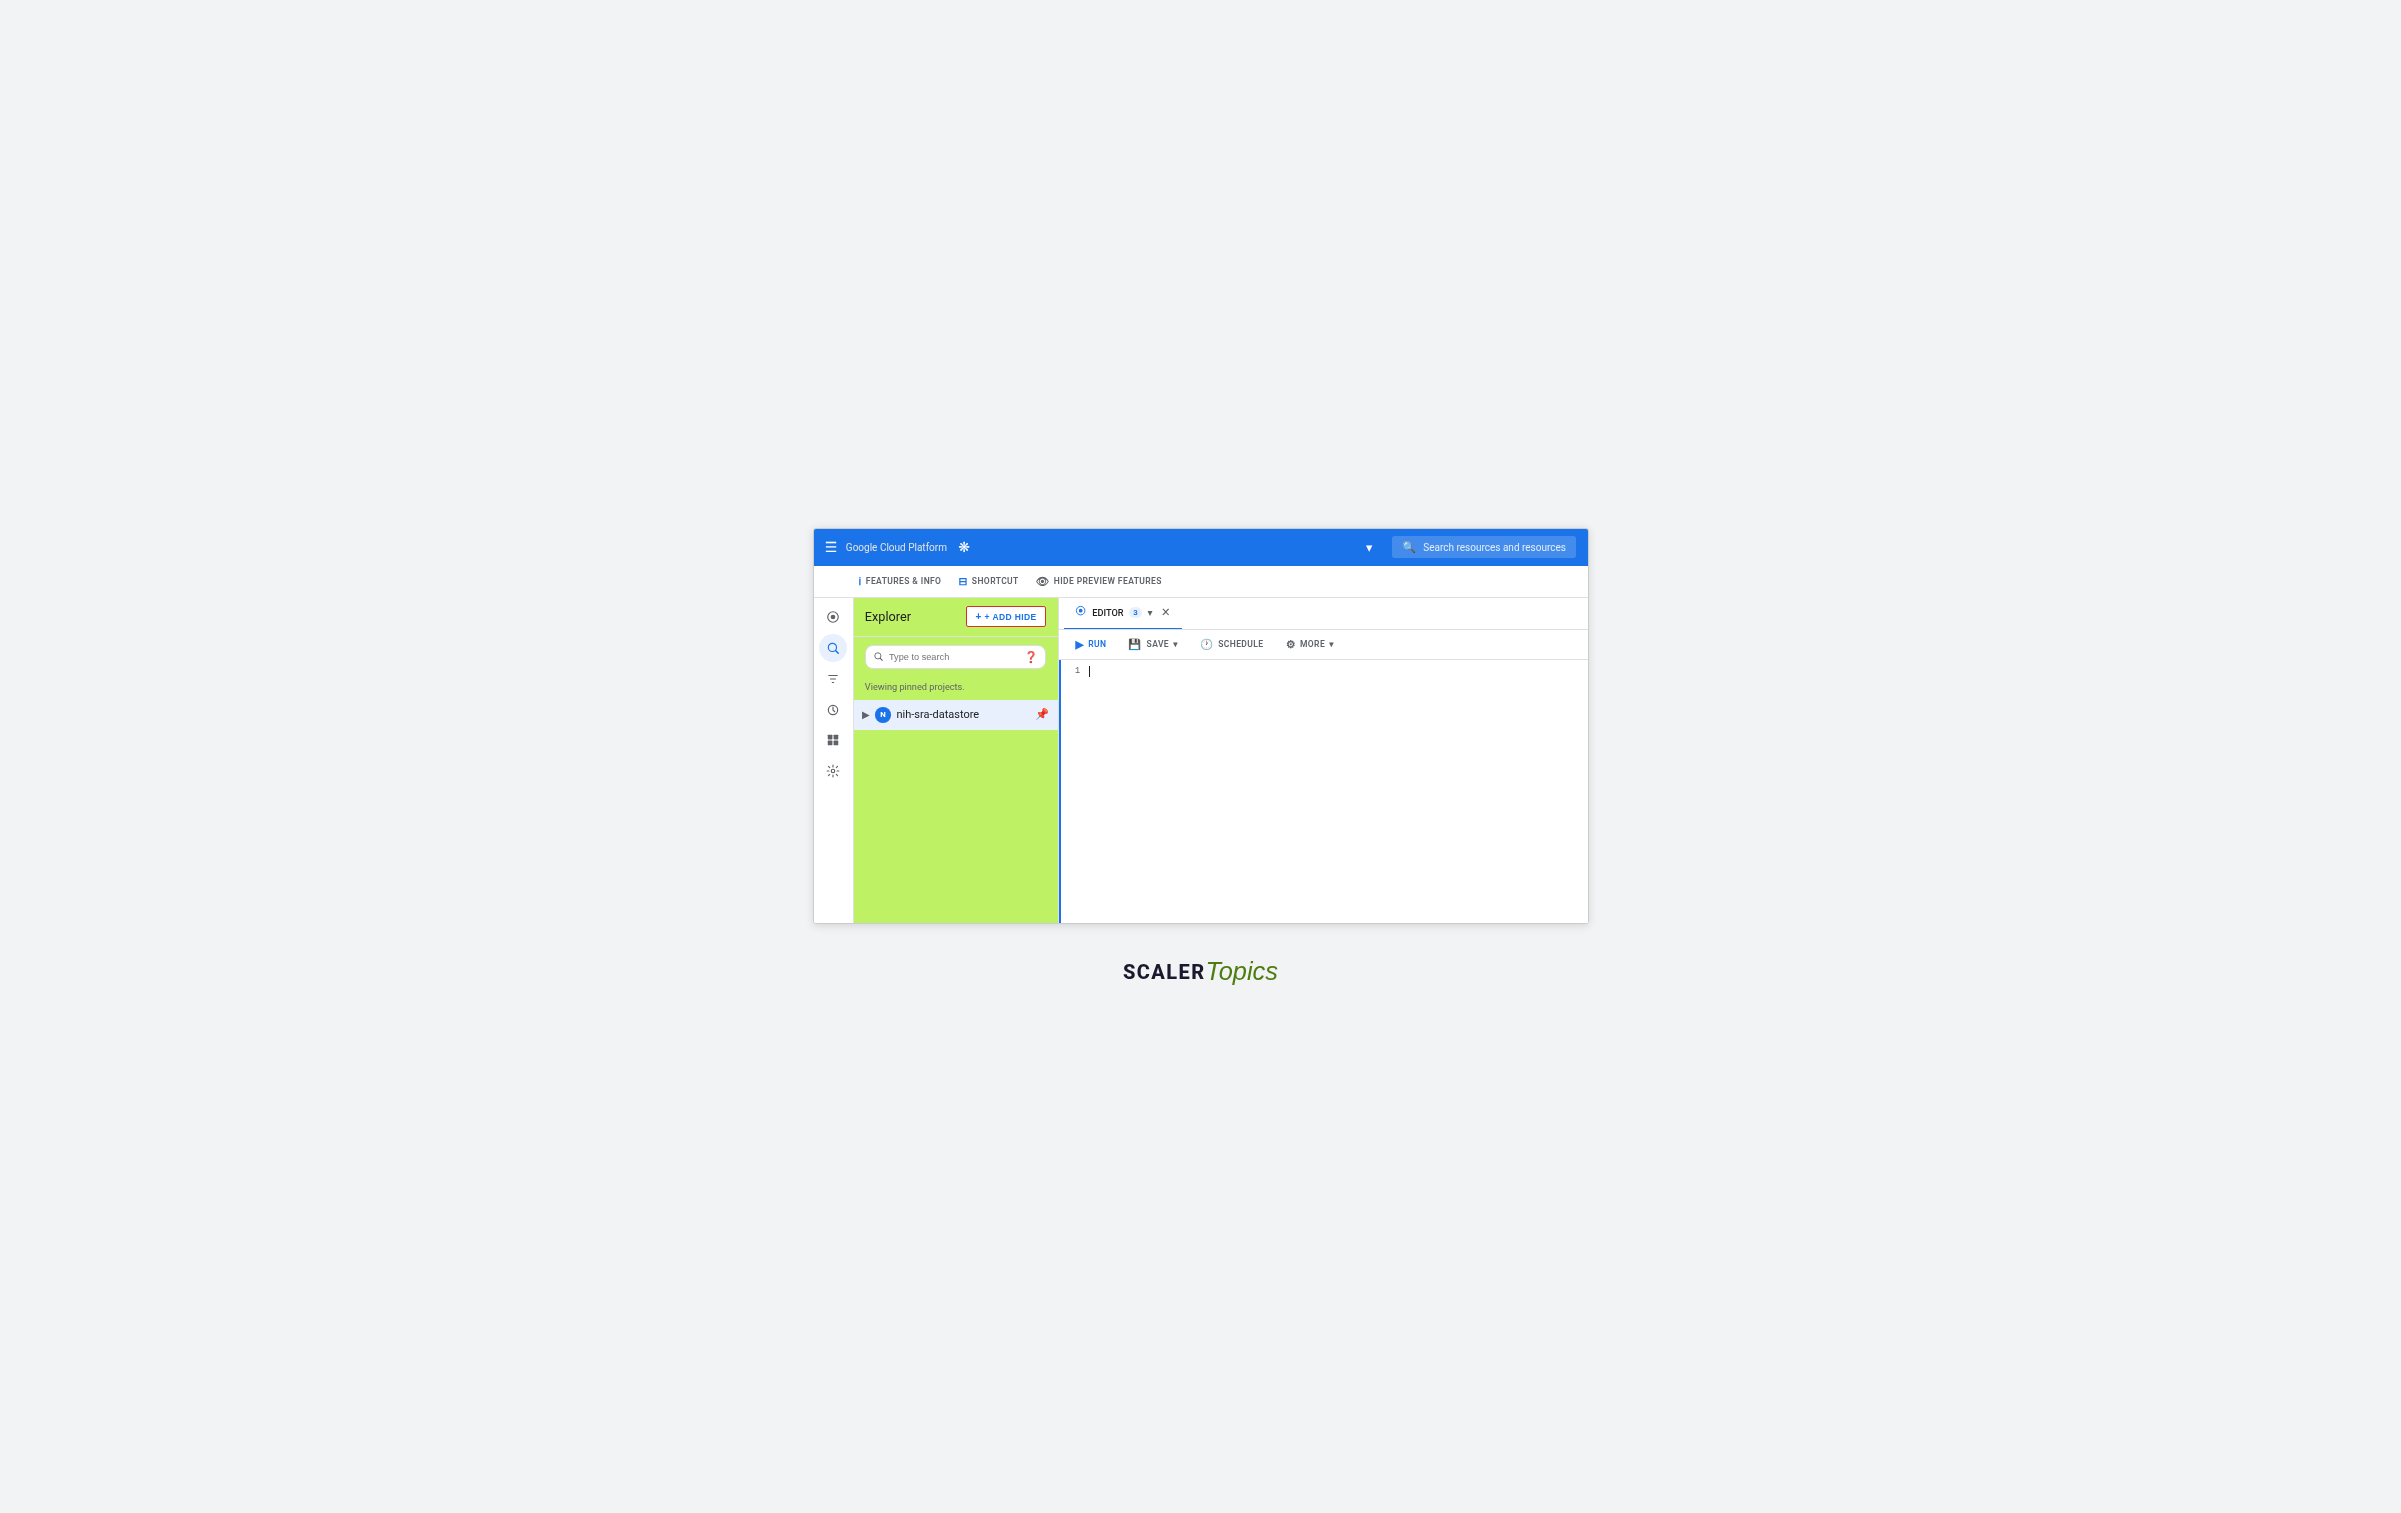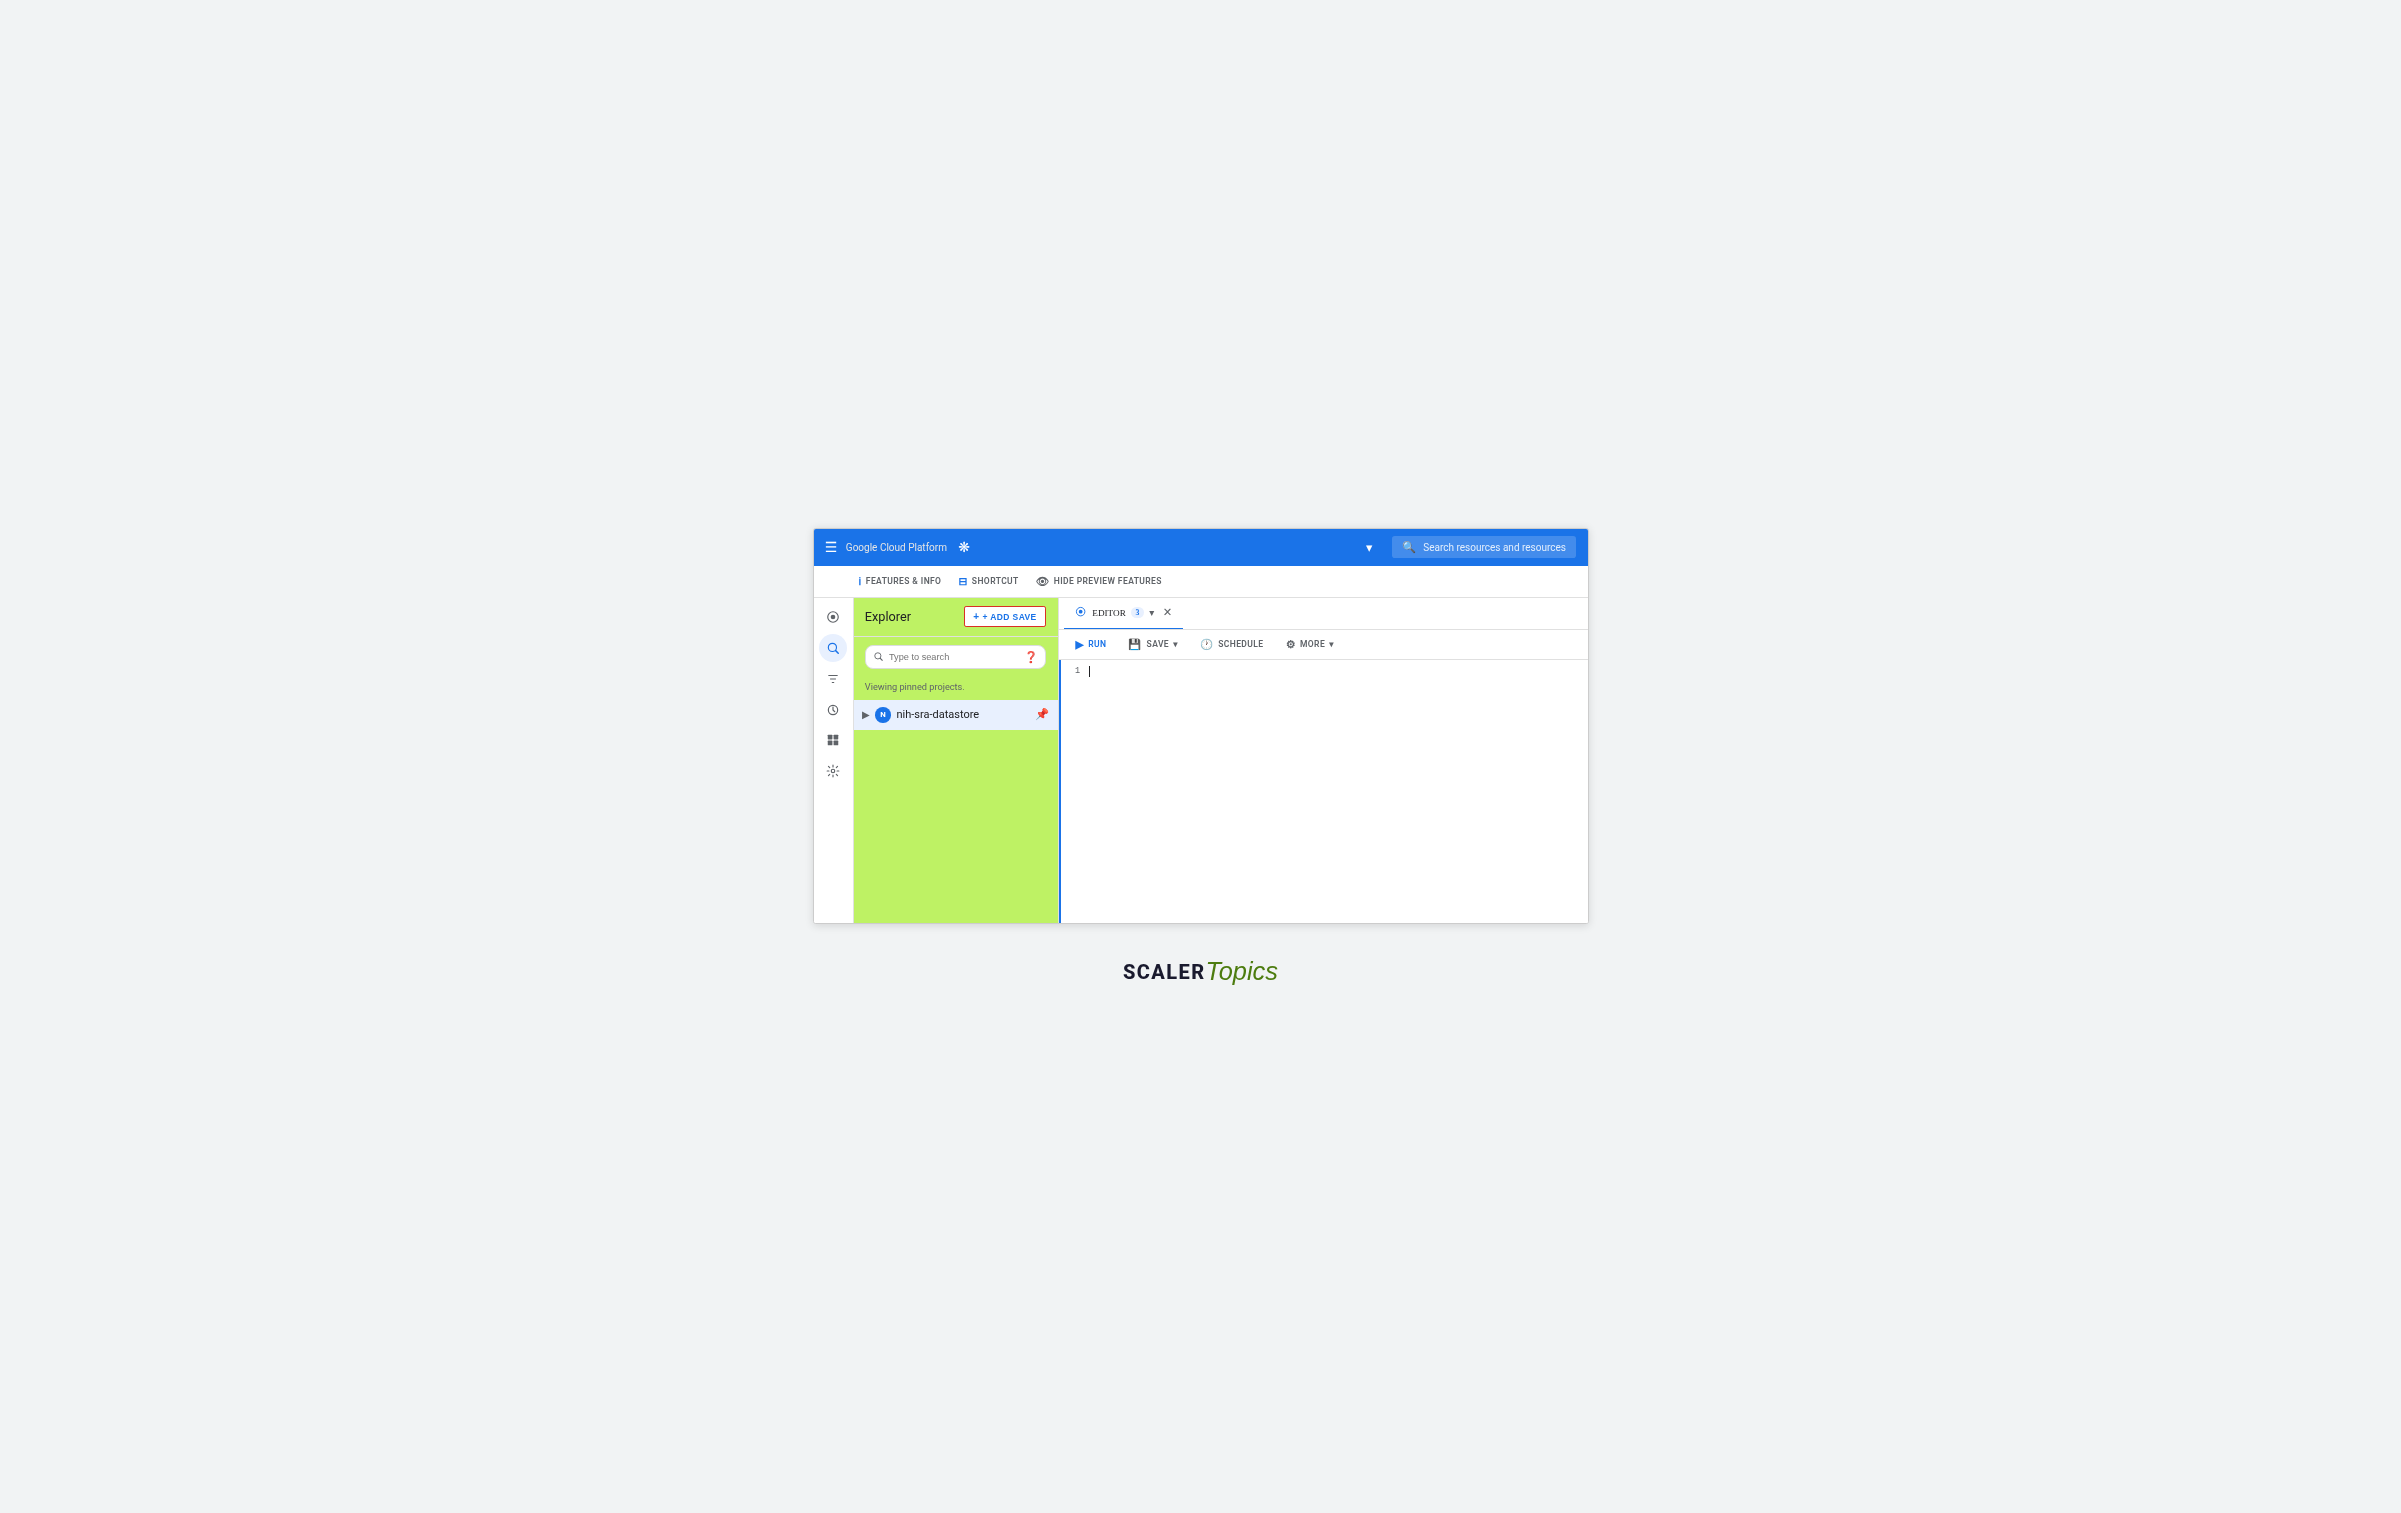"+ ADD SAVE" span { text: SAVE -> HIDE }
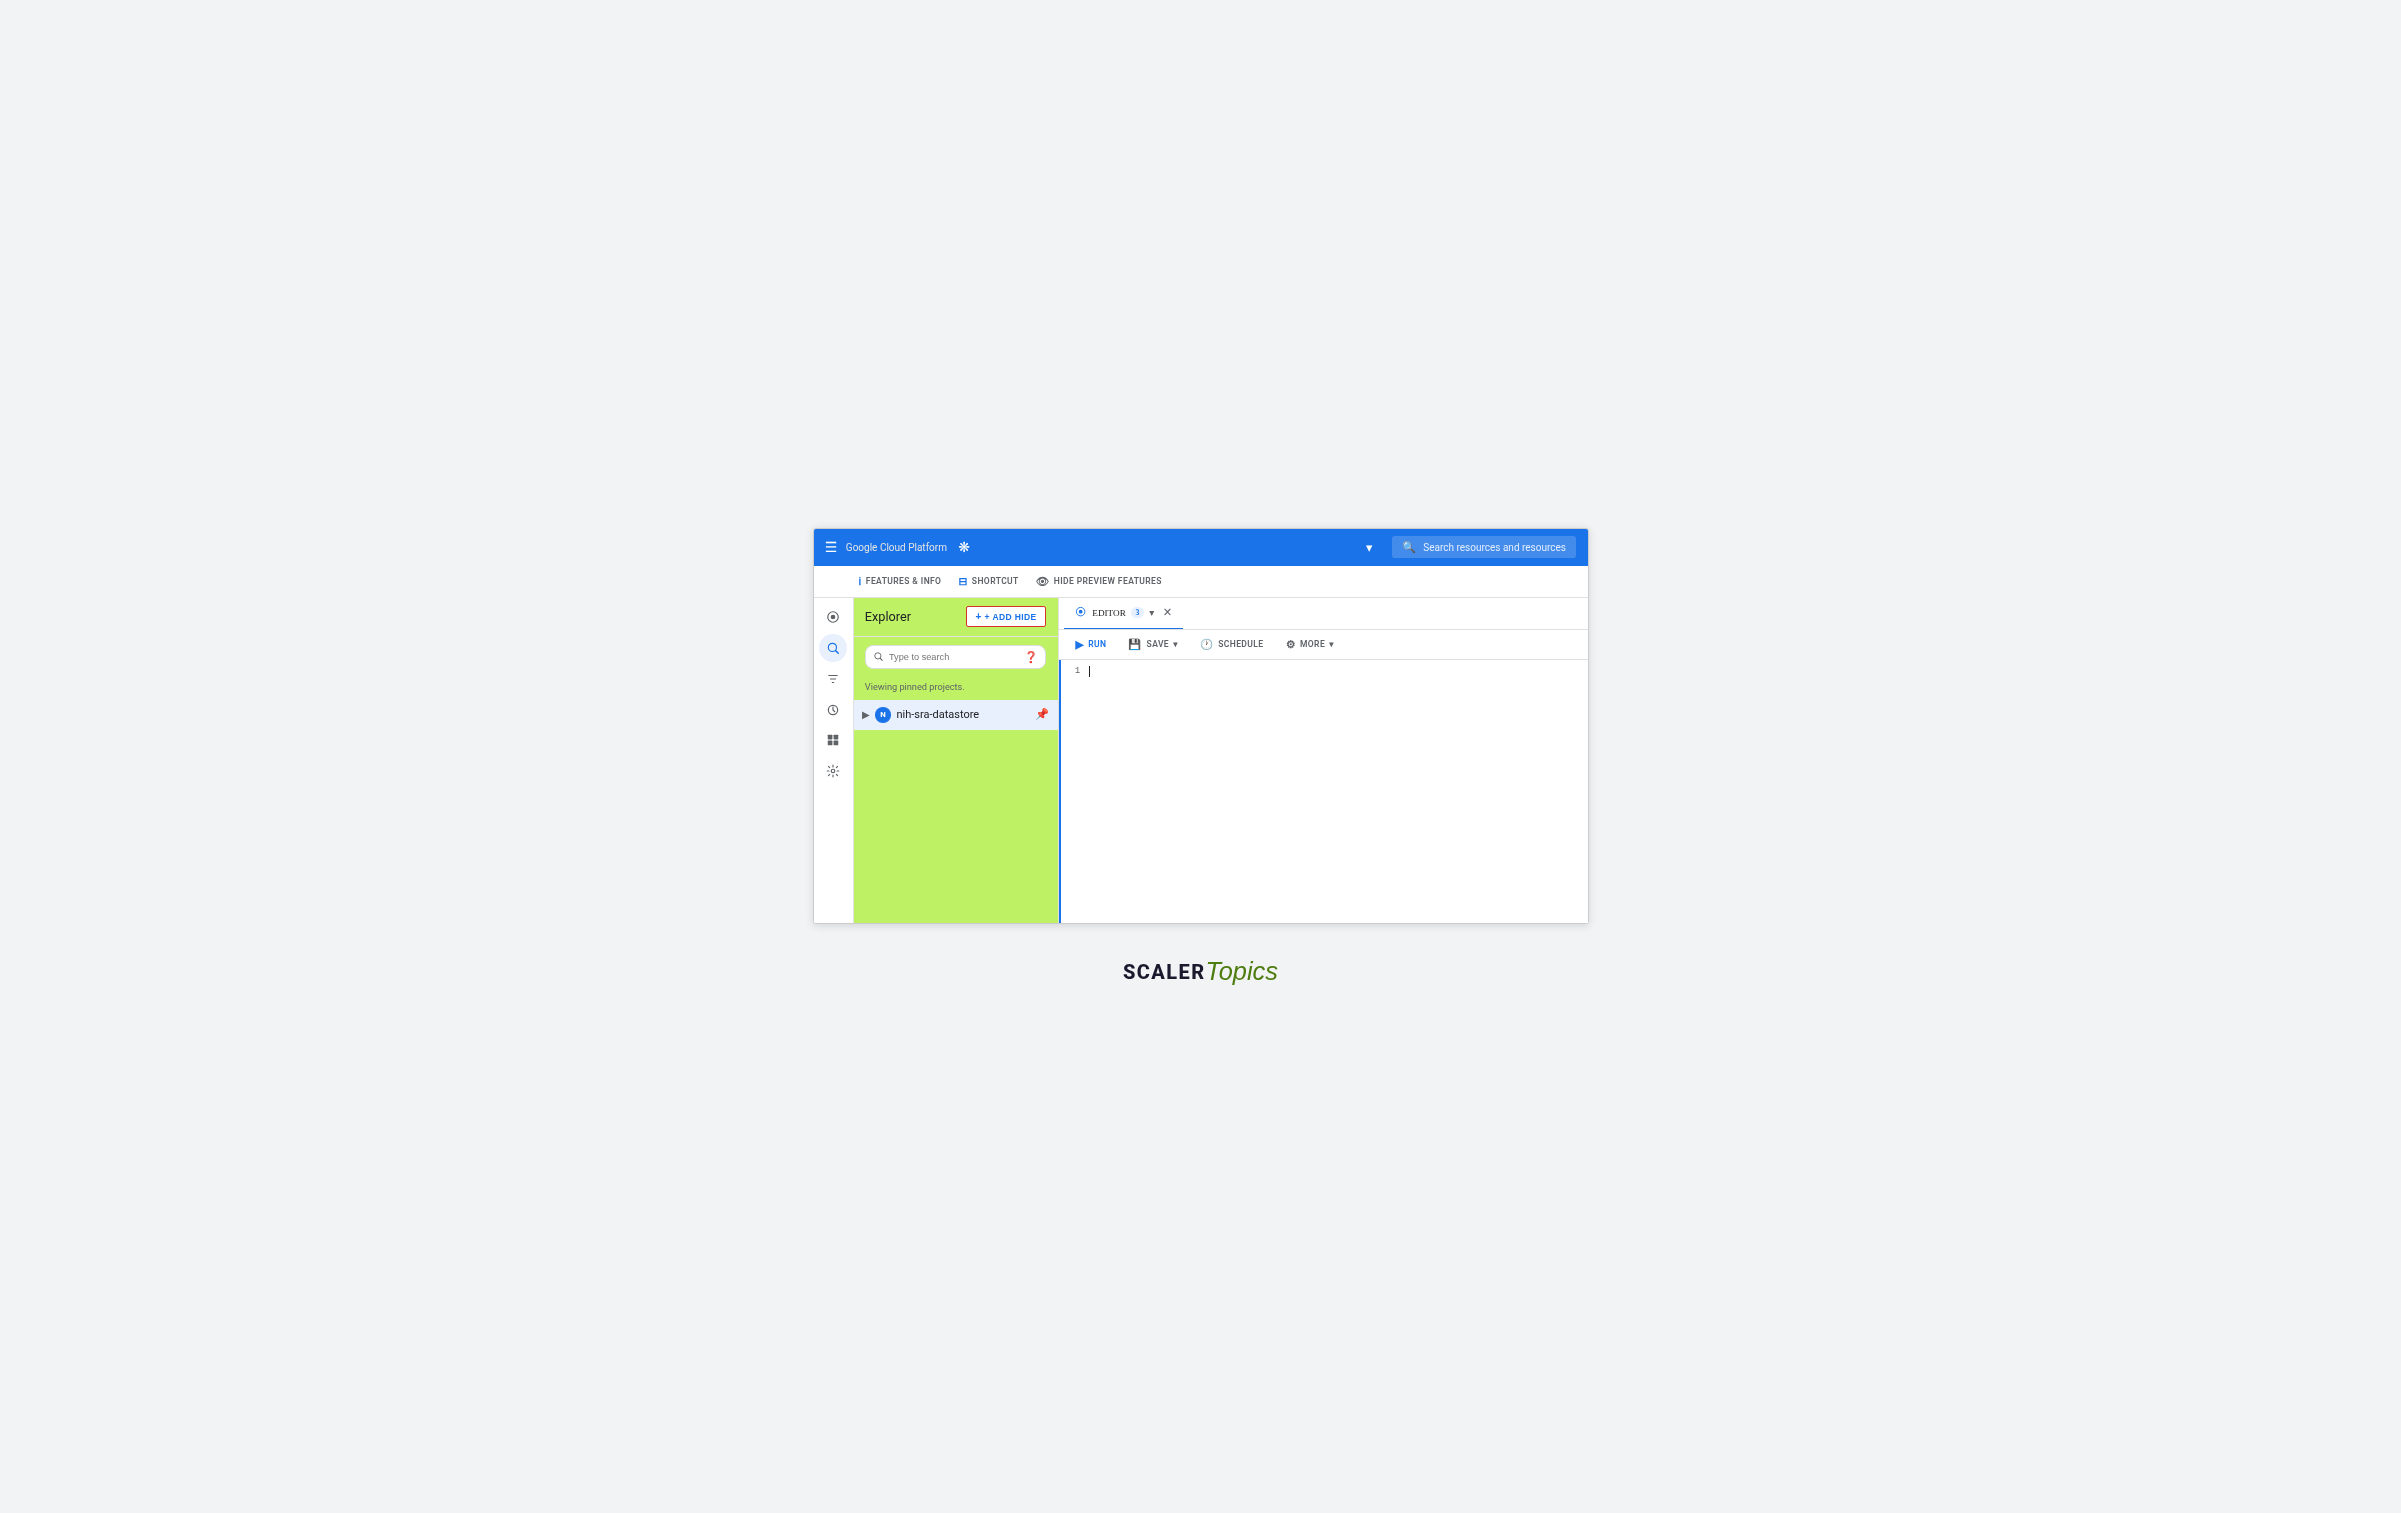"EDITOR" .editor-tab { font-family: Liberation Serif, serif -> none }
